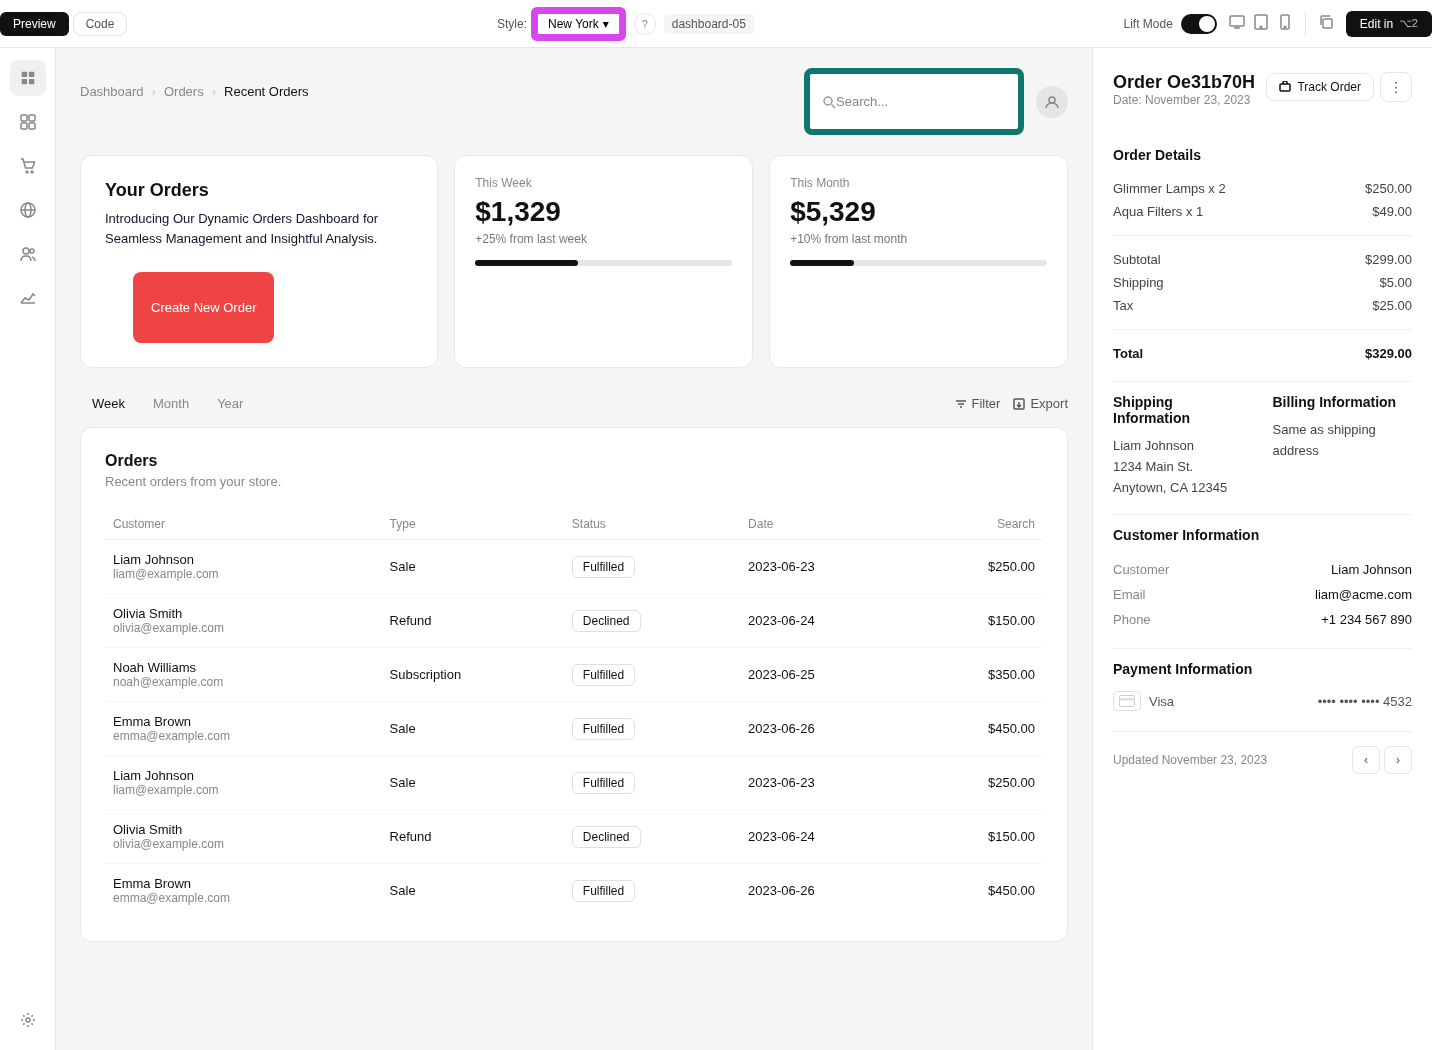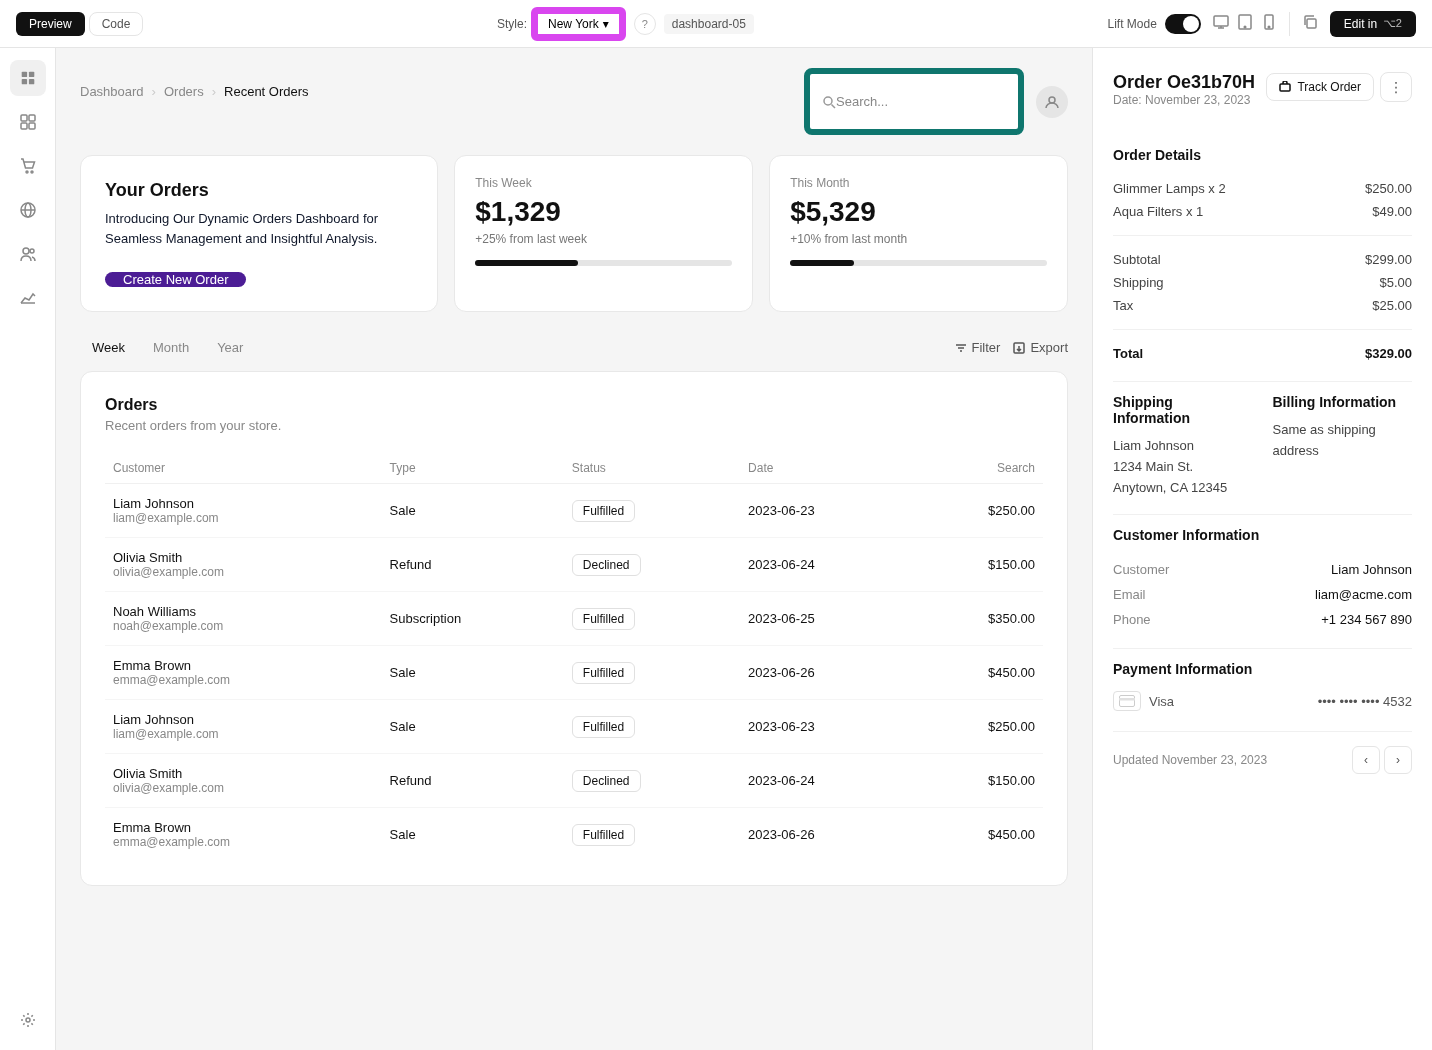"Preview" .toolbar { padding: 0 16px -> 0 0 }
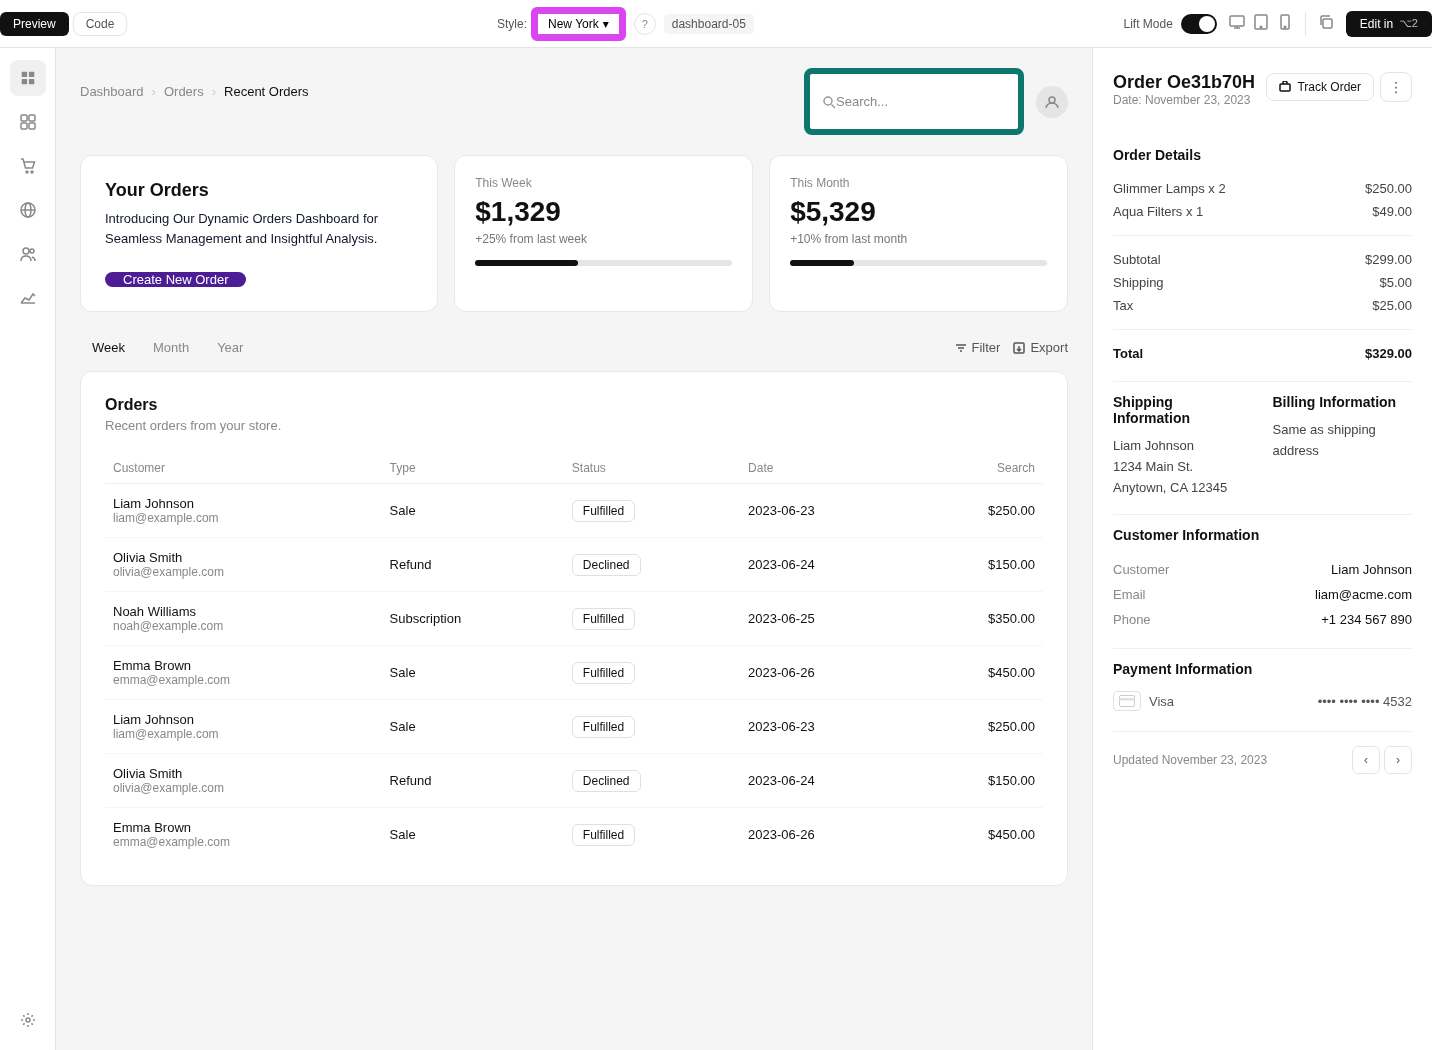"Create New Order" .create-btn { background: #4c1d95 -> #ef4444; margin-left: none -> 28px; padding: 0 18px -> 28px 18px }
